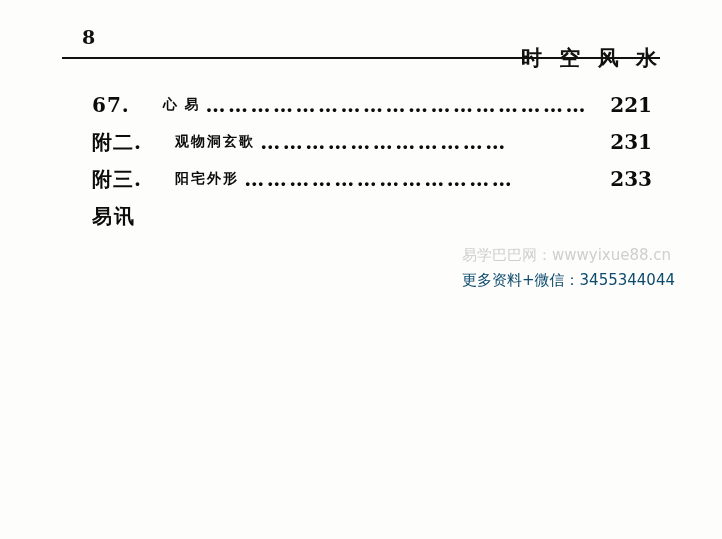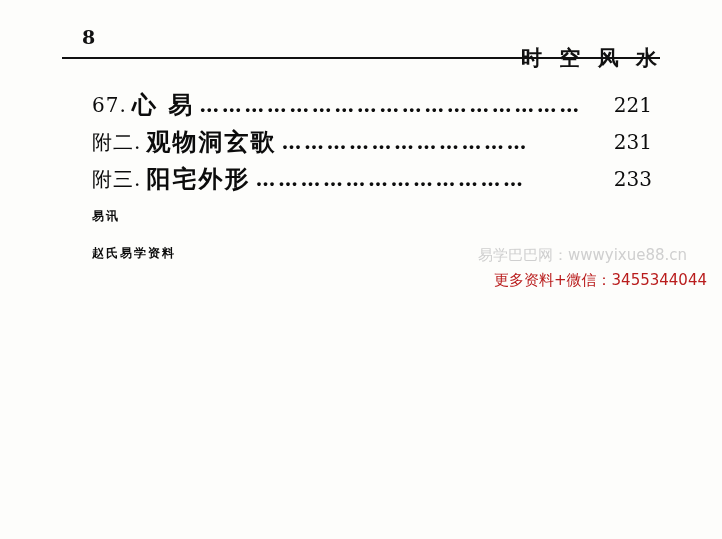"67." .toc-num { font-weight: normal -> bold }
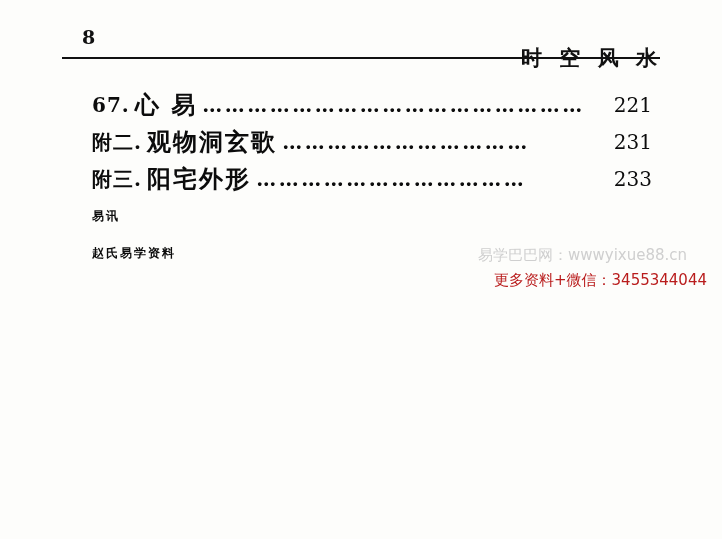"心 易" .toc-title { font-family: none -> Liberation Serif, serif; font-size: 24px -> 14px; margin-left: 0 -> 28px }
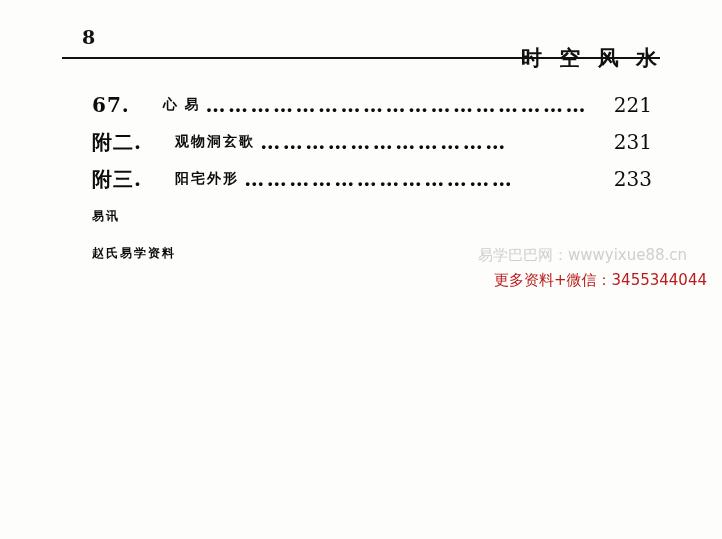"221" .toc-page { font-weight: normal -> bold }
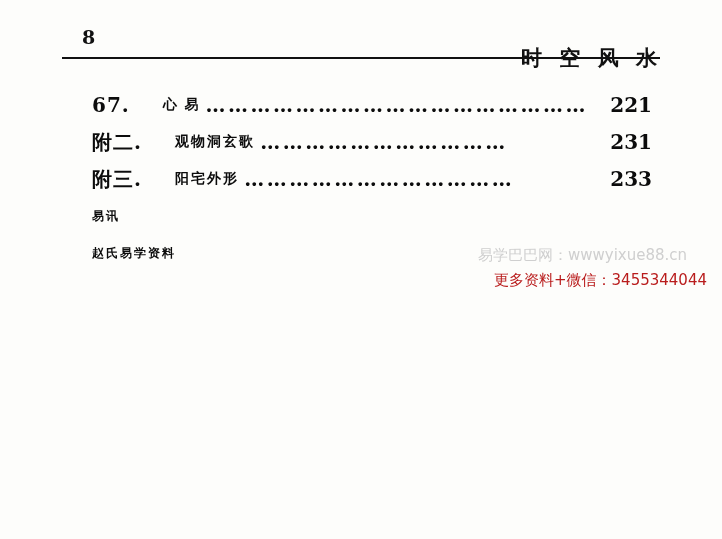"易讯" .plain-text { font-size: 12px -> 20px }
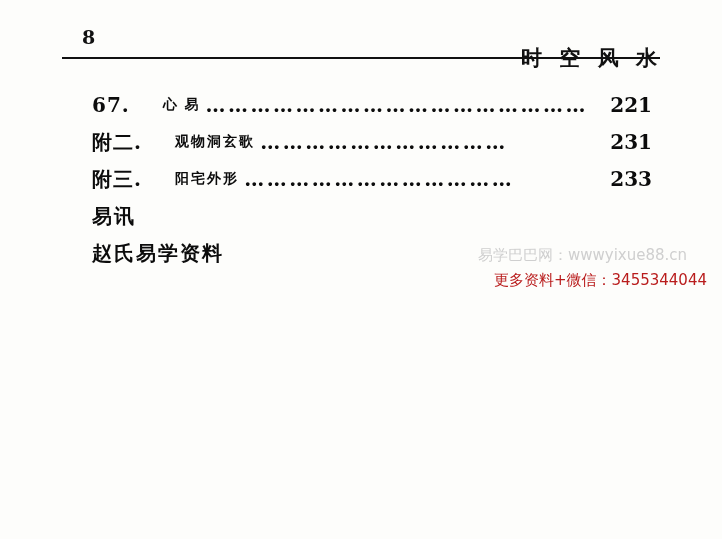"赵氏易学资料" div.plain-row { html: <div> <span>赵氏易学资料</span> </div> -> none }
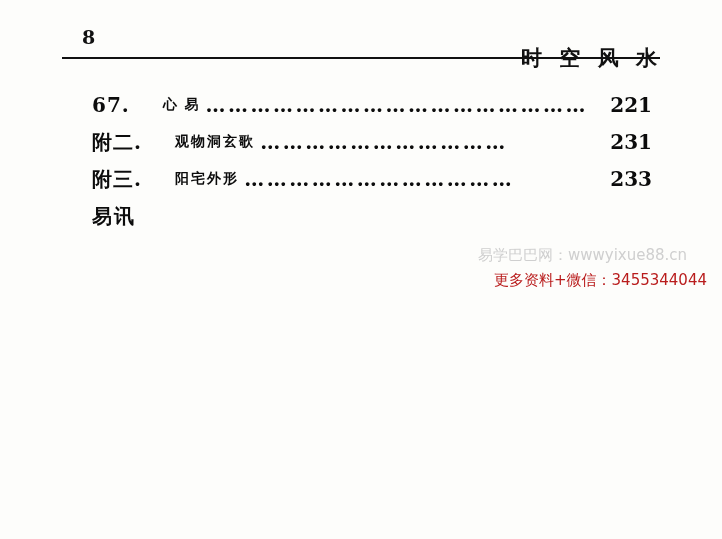"易学巴巴网：wwwyixue88.cn" .wm-line1 { margin-left: 16px -> none }
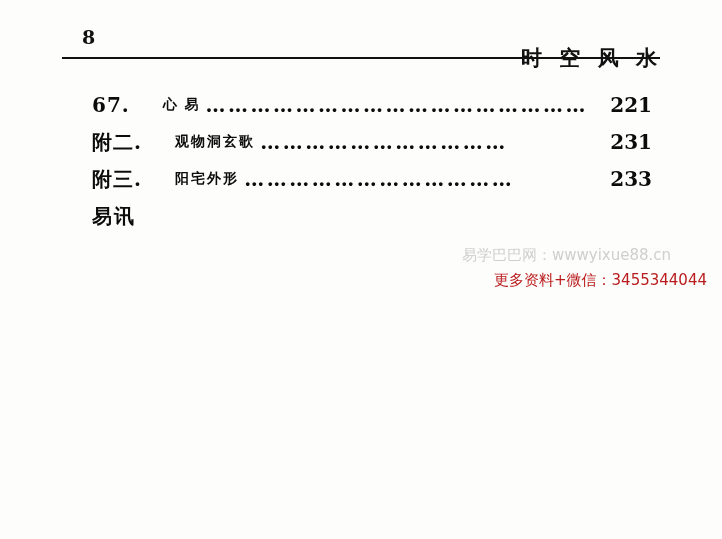"更多资料+微信：3455344044" .wm-line2 { color: #b91c1c -> #0c4a6e; margin-left: 32px -> none }
